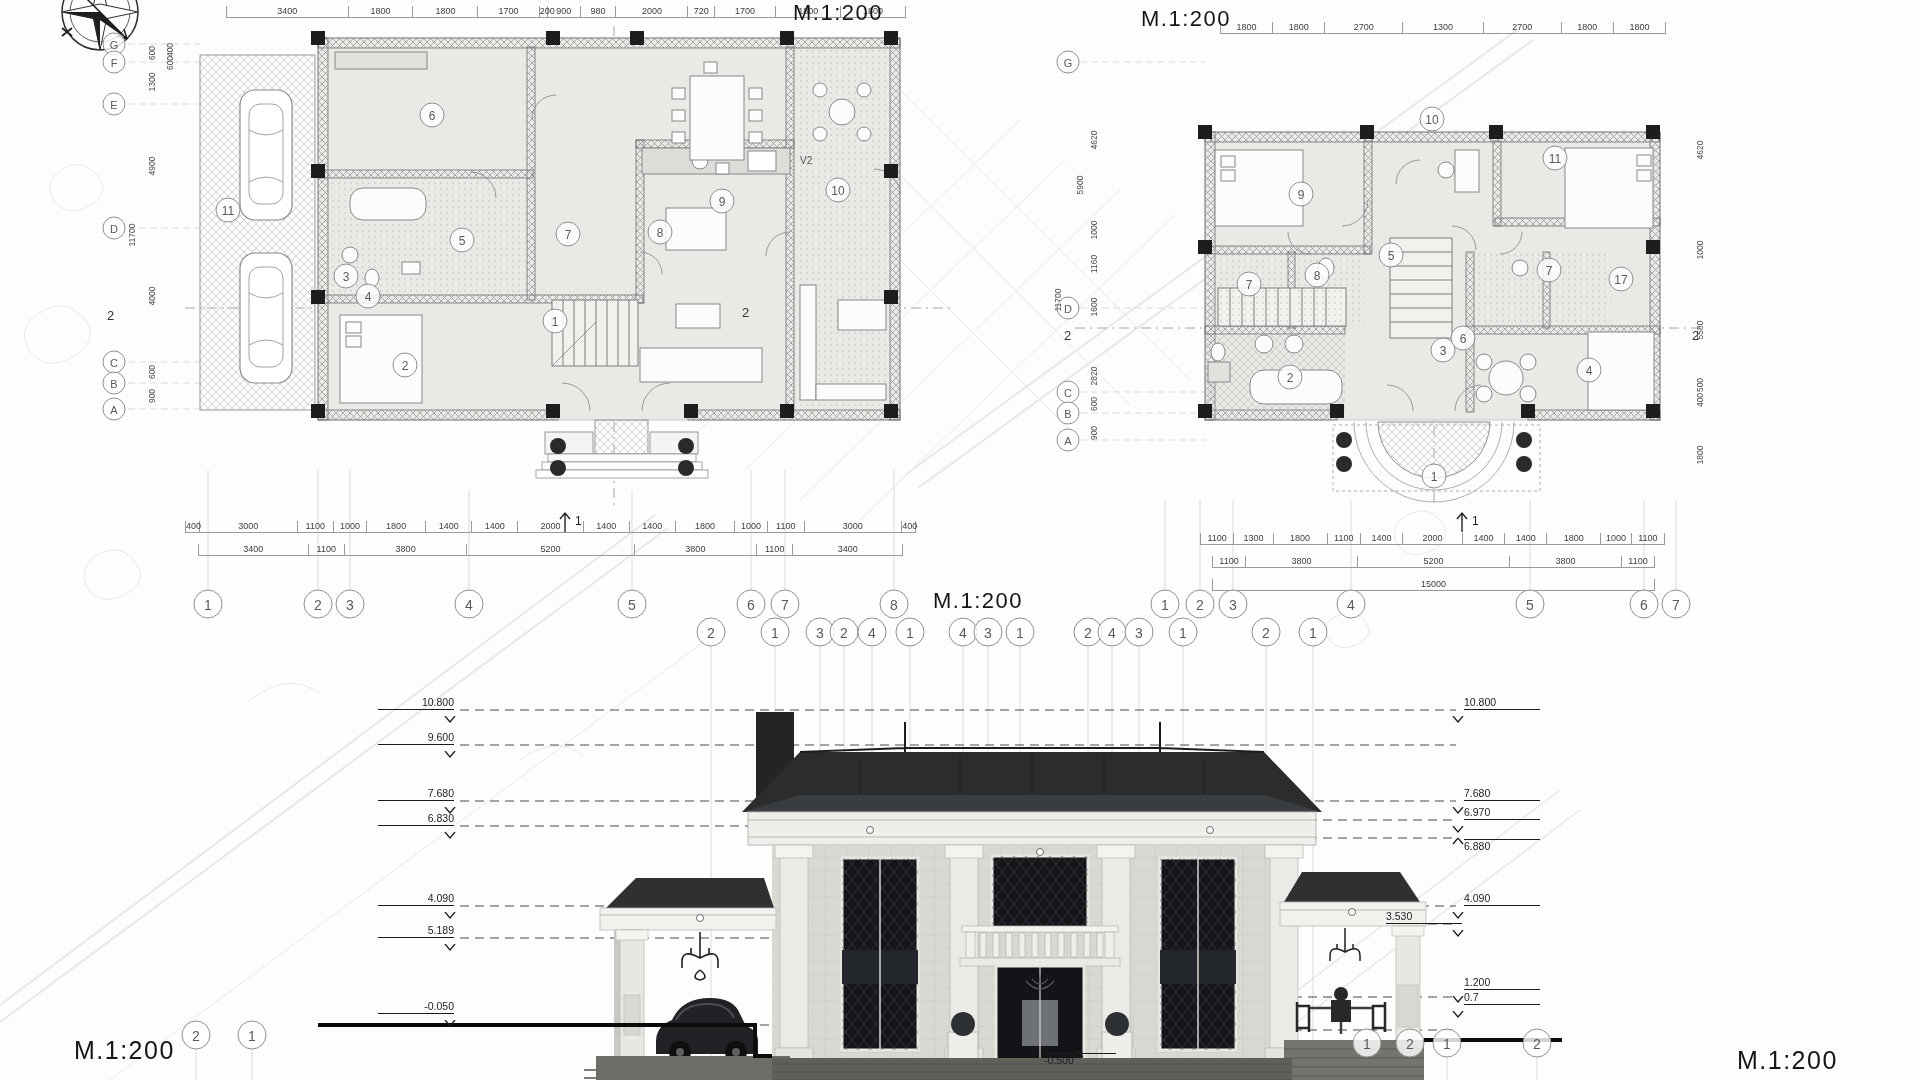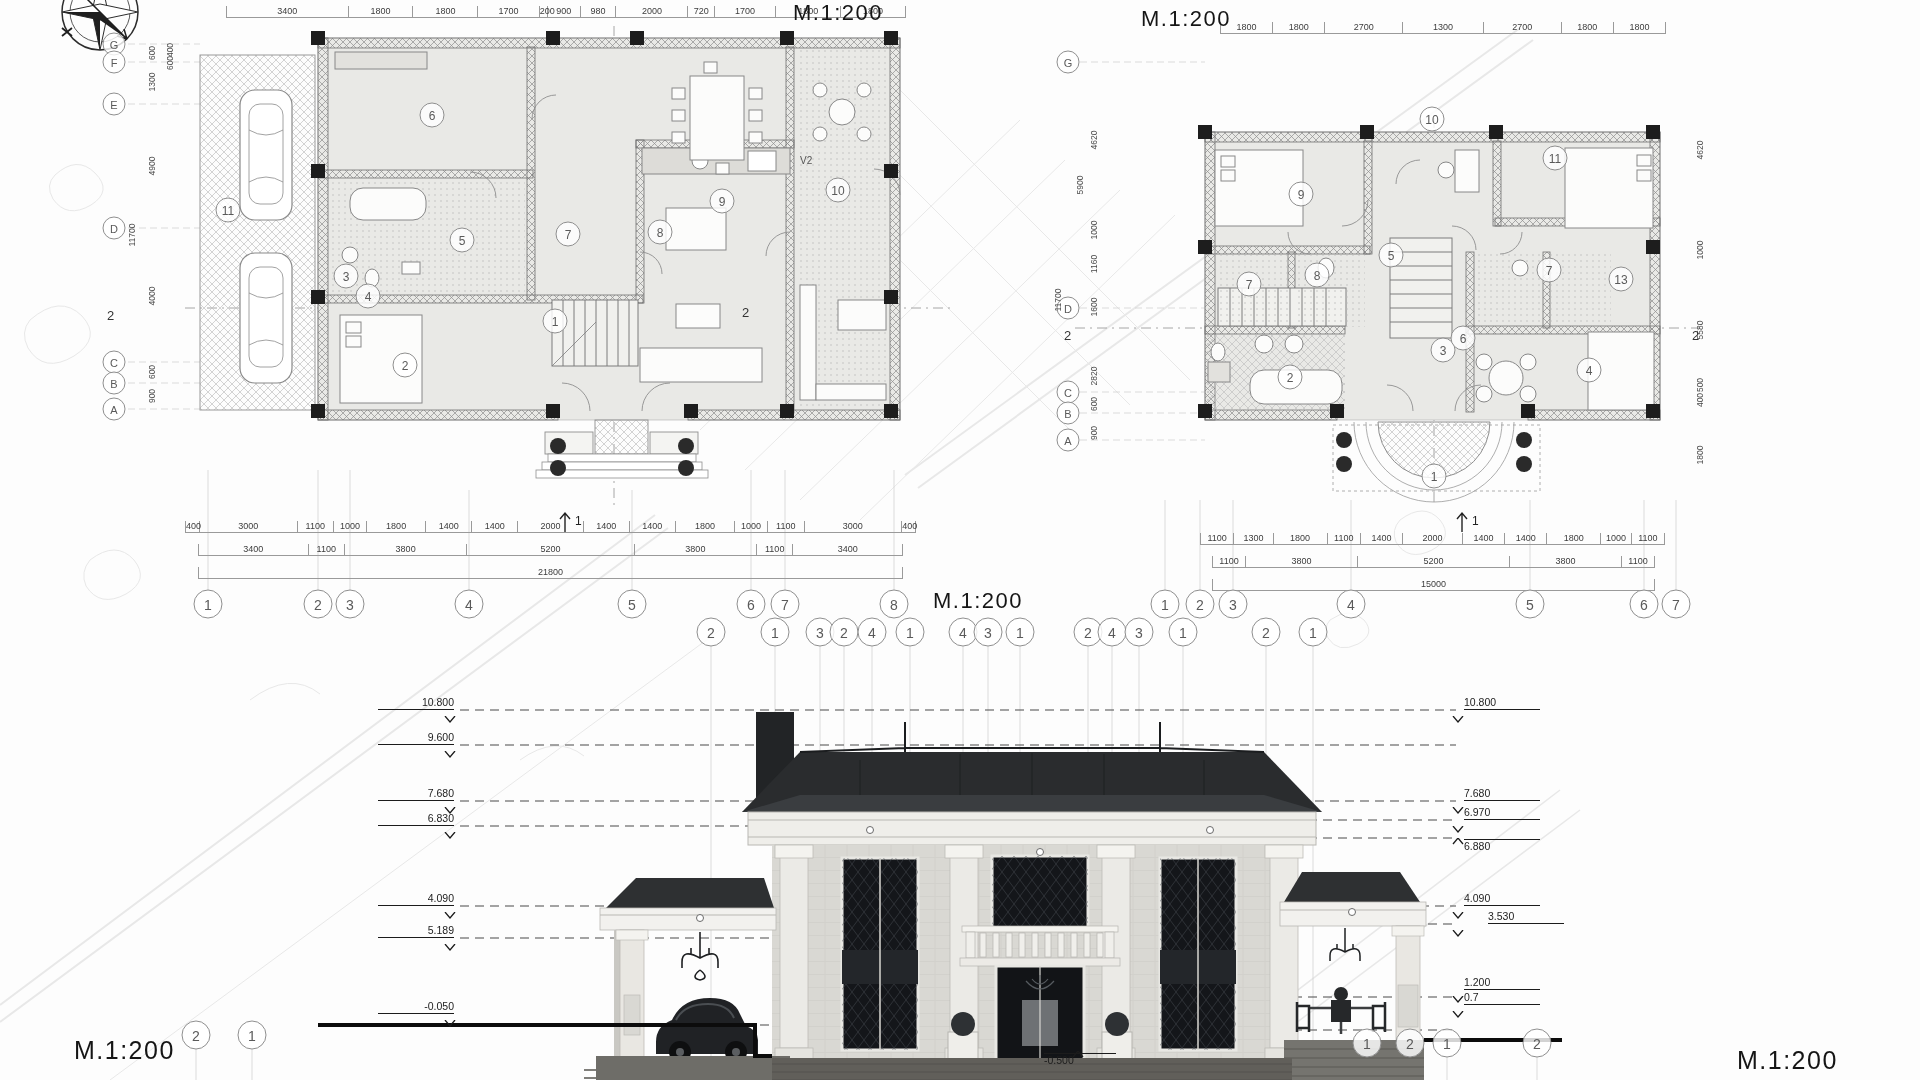"13" div.bub { text: 13 -> 17 }
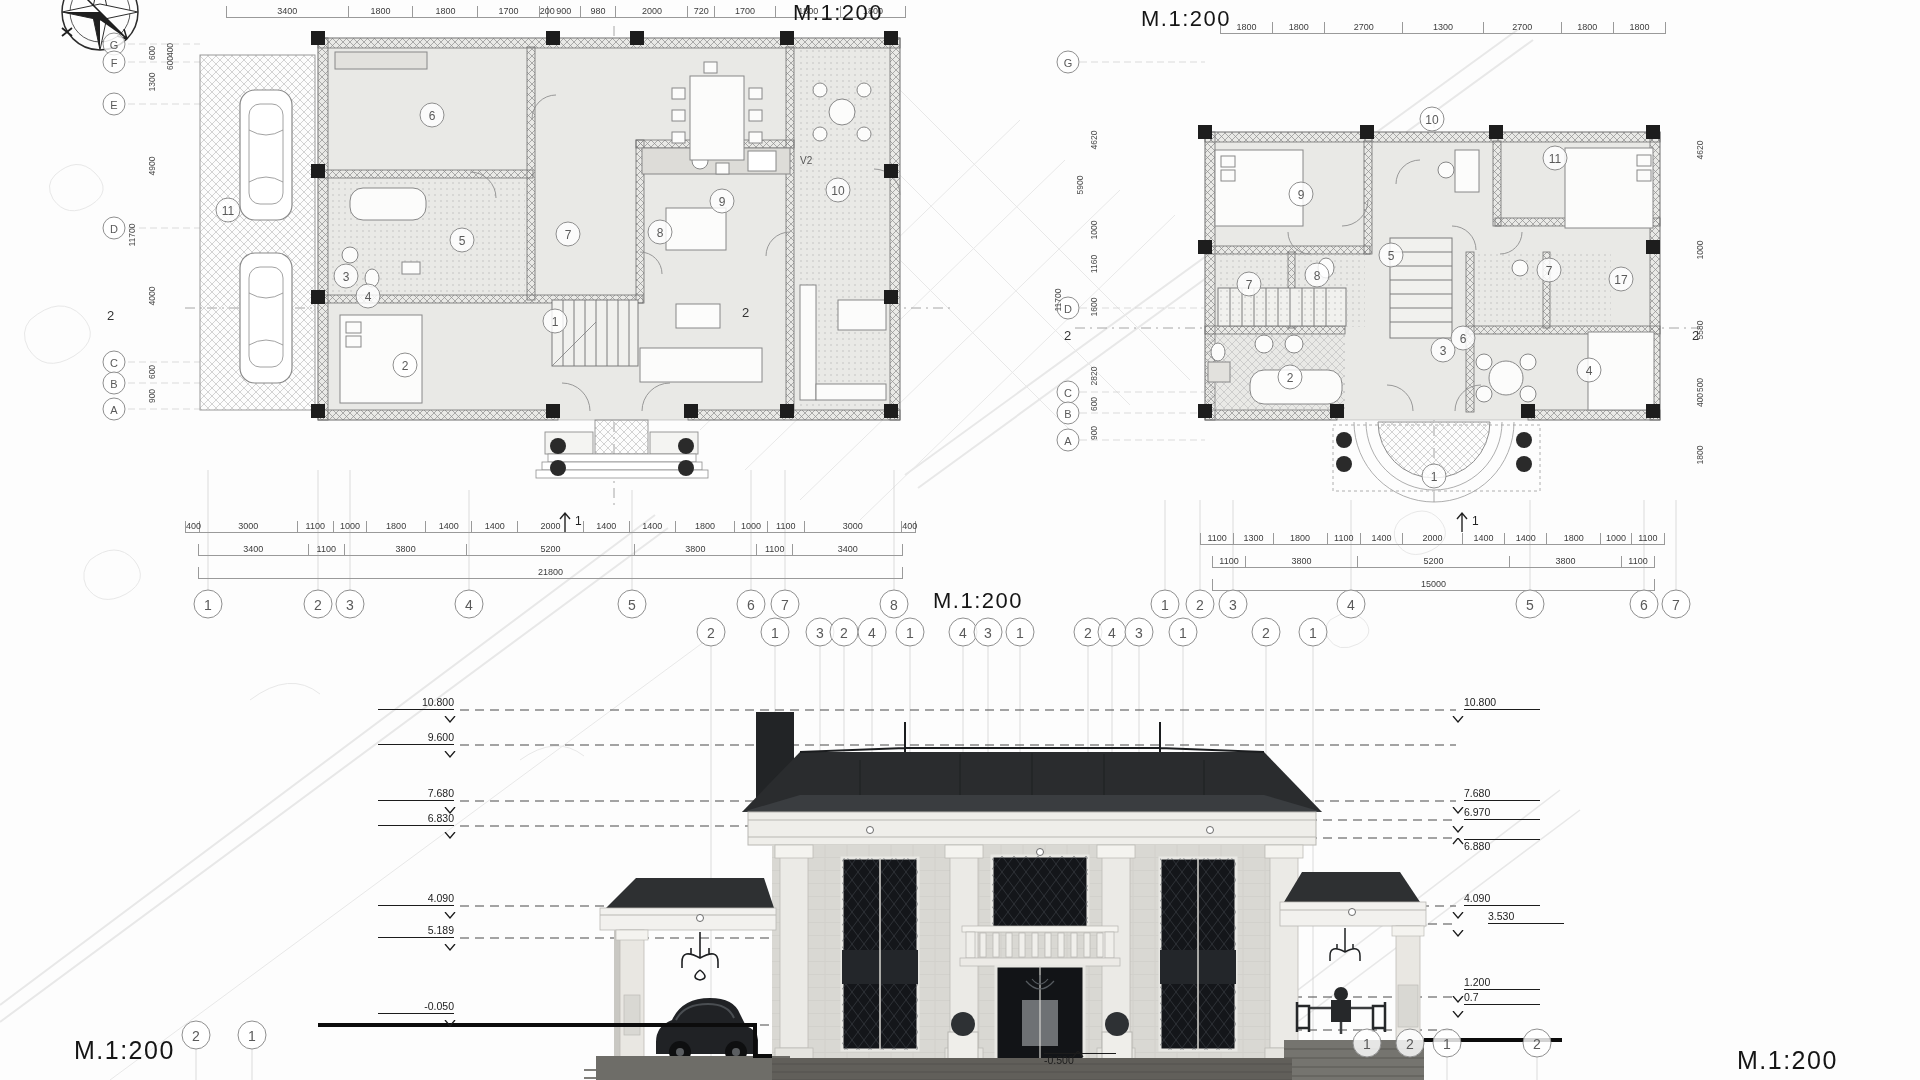"21800" div.dimrow { html: <div> <span>21800</span> </div> -> none }
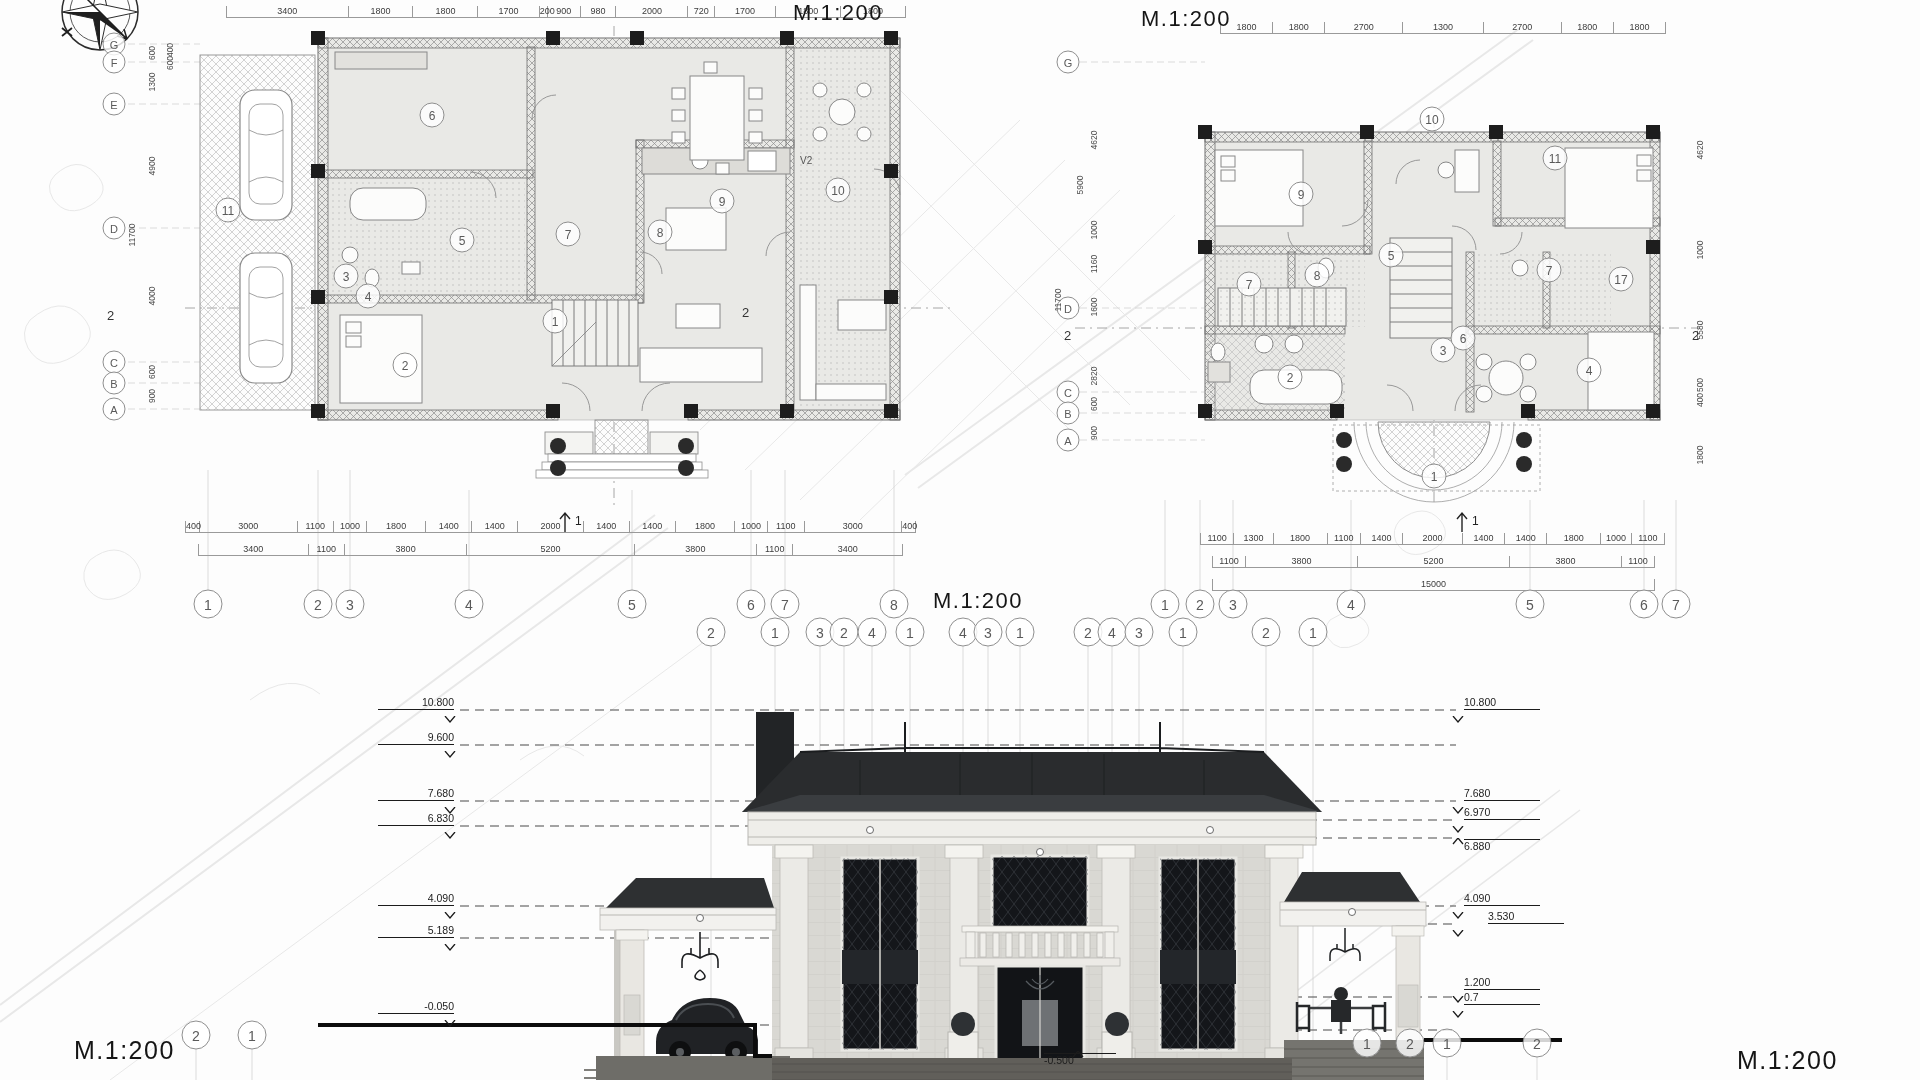"3.530" div.lvl { left: 1488px -> 1386px }
